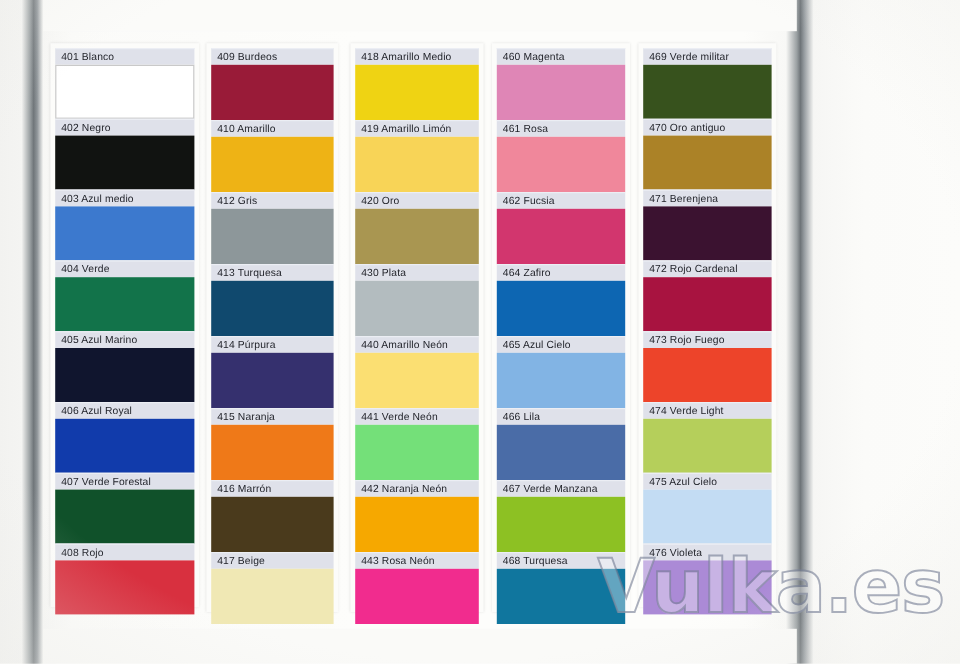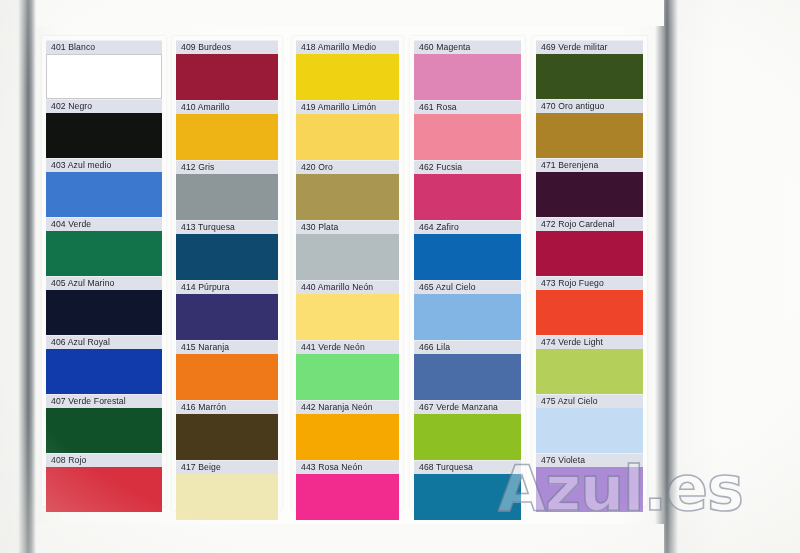"Azul.es" div { text: Azul.es -> Vulka.es }
